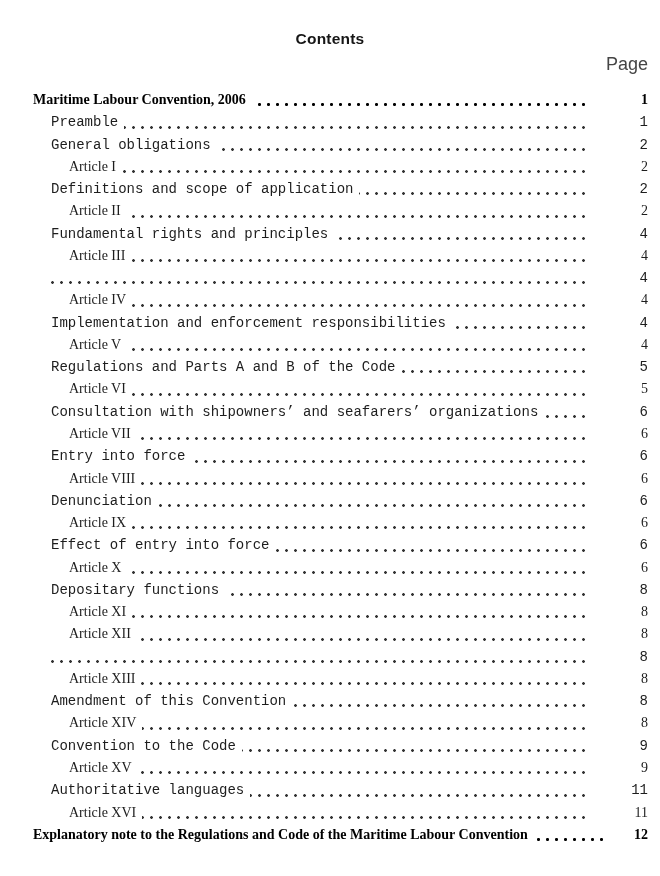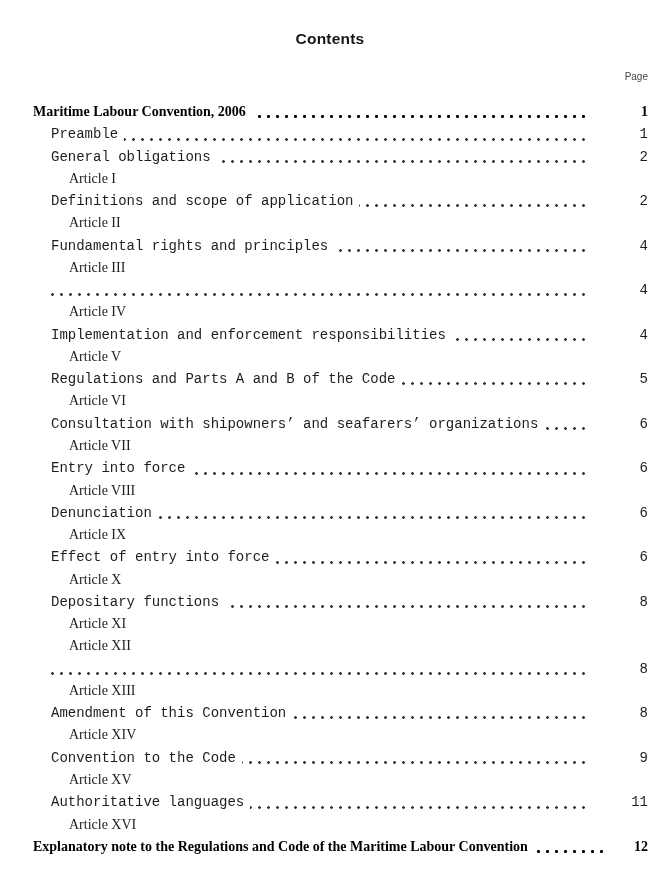"Page" .page-col-header { font-size: 10px -> 18px; margin: 21px 12px 0 0 -> 9px 12px 0 0 }
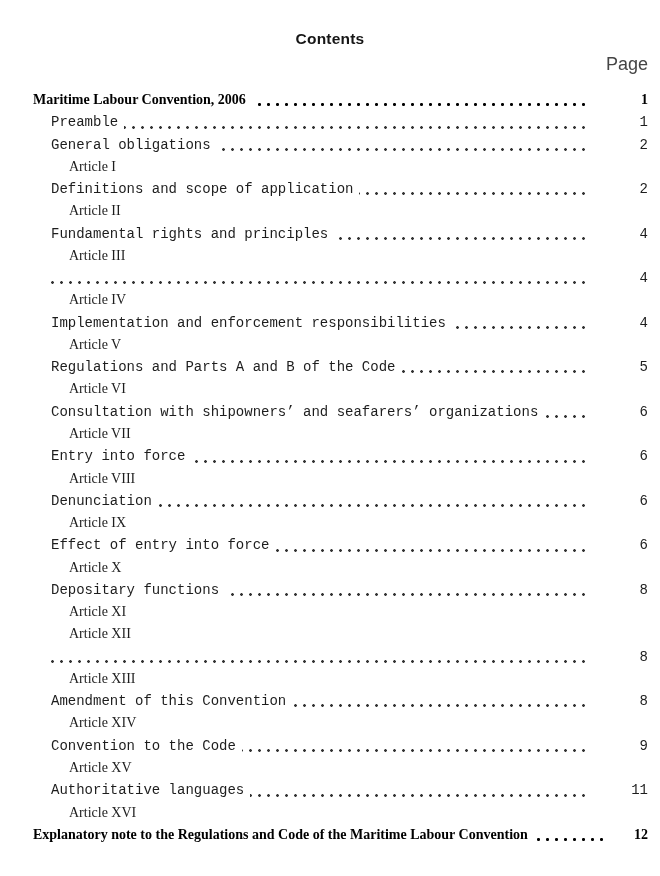"Article I" .toc-row.lvl2 { flex-direction: column -> none }
